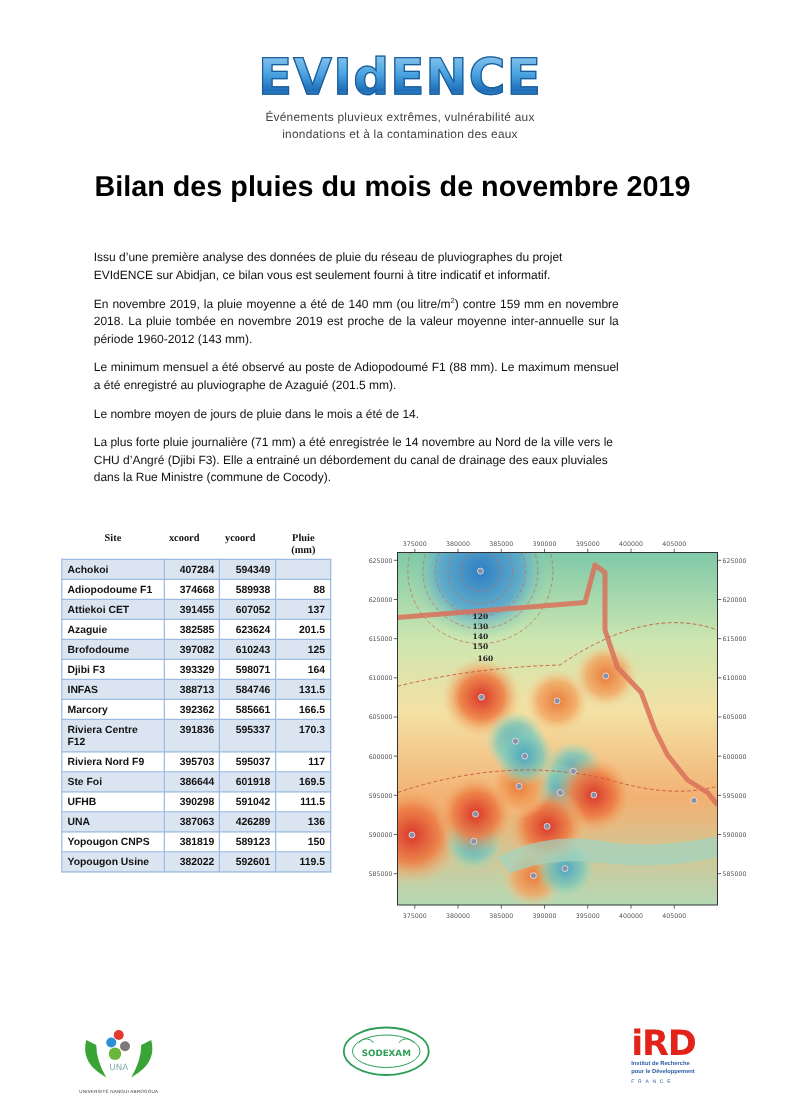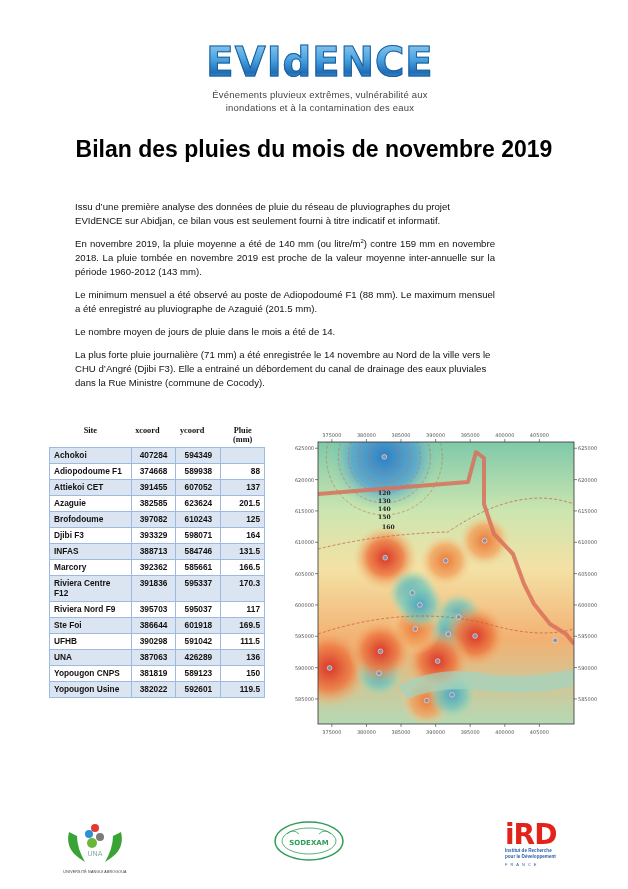"407284" table.sites td.x, table.sites td.y { text-align: center -> right }
